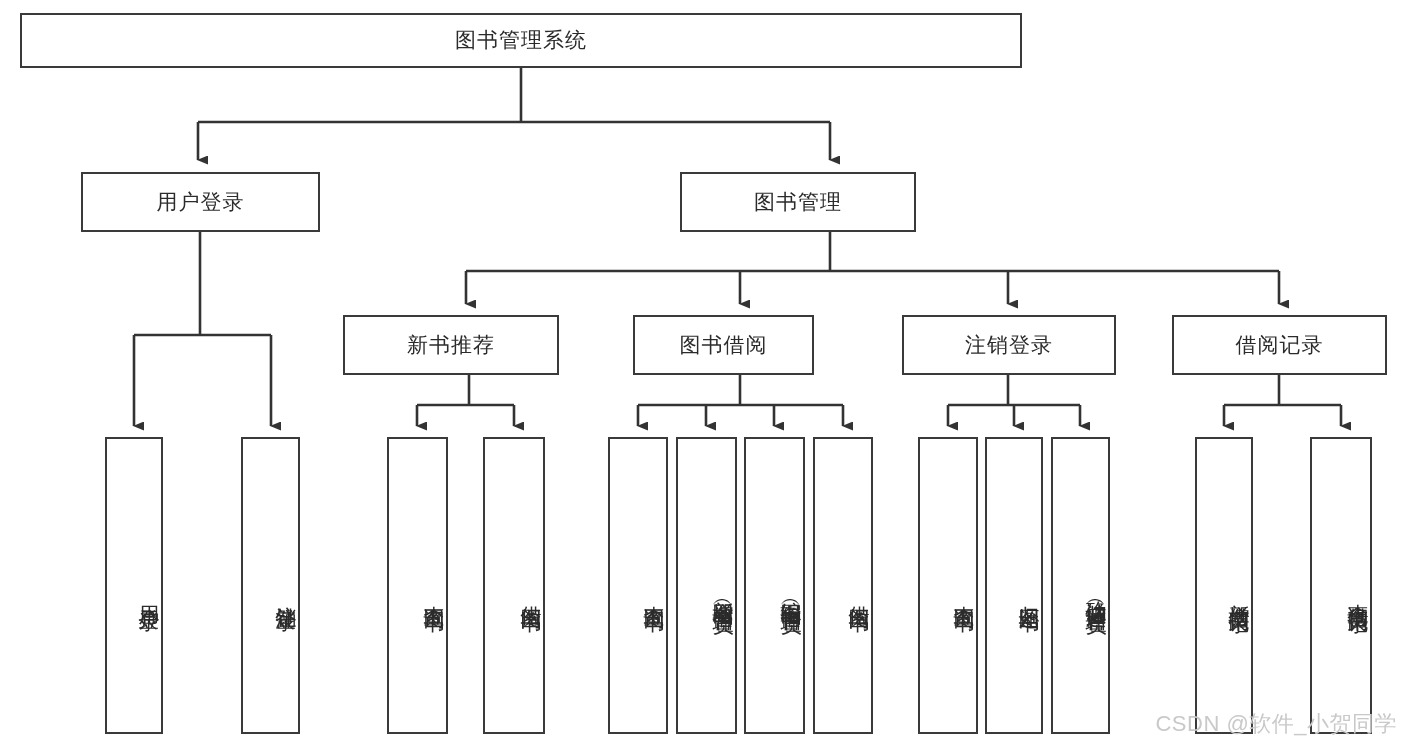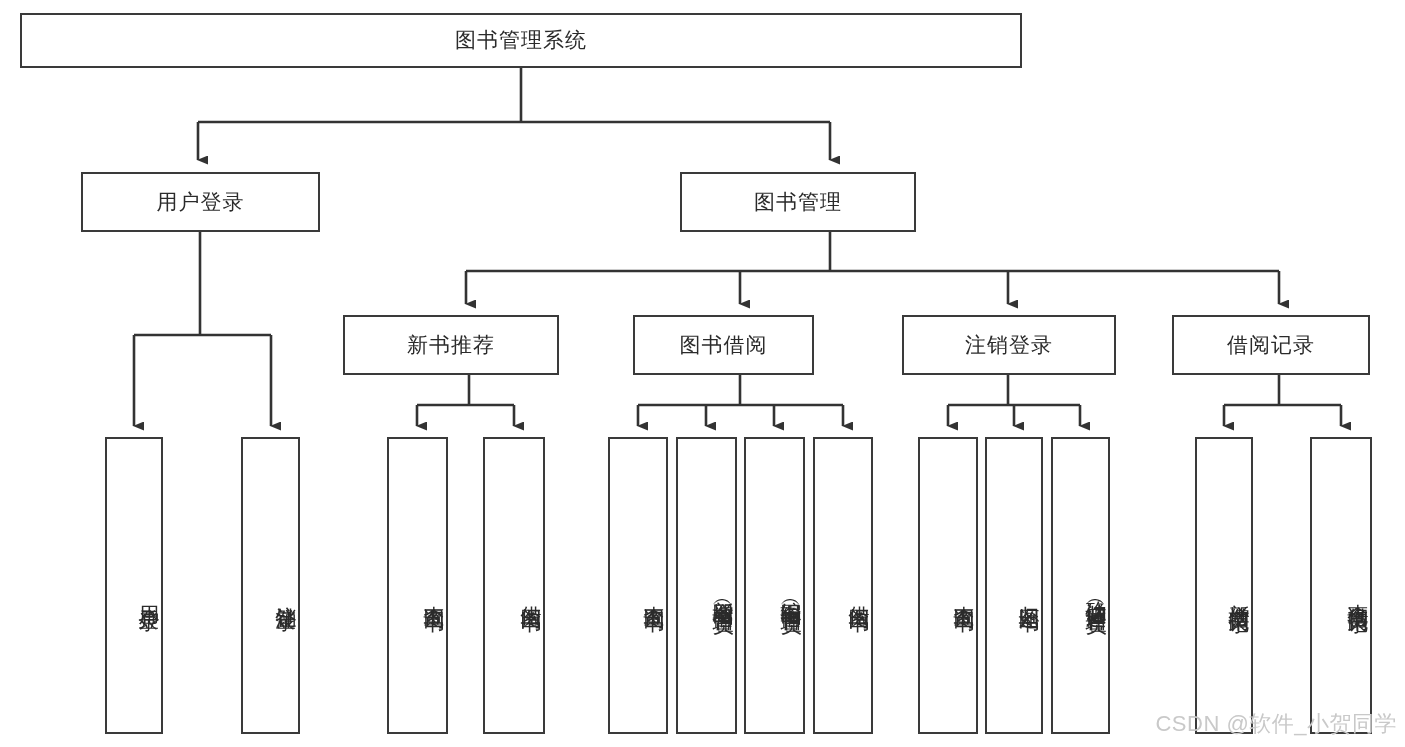"借阅记录" div.node { width: 198px -> 215px }
